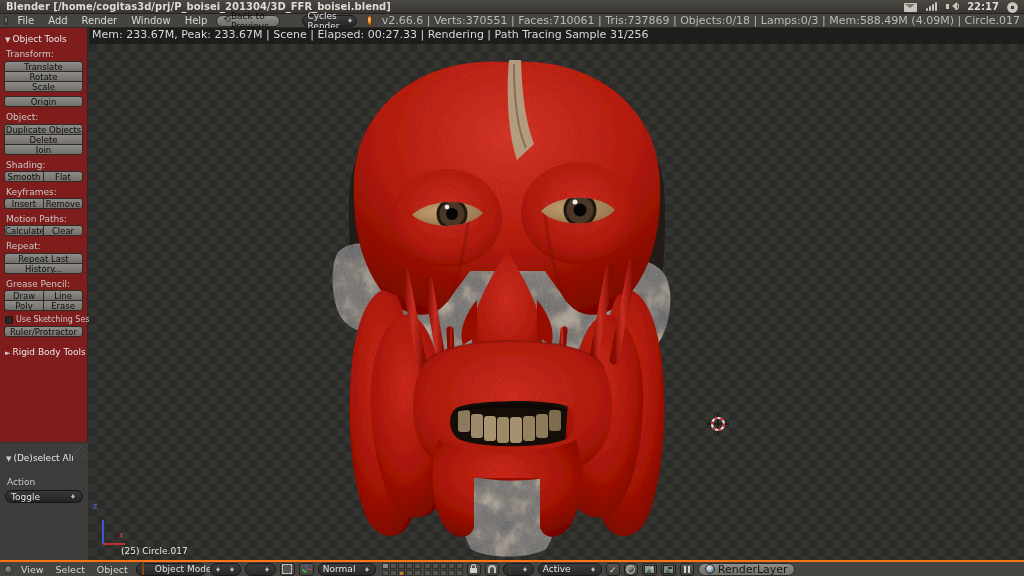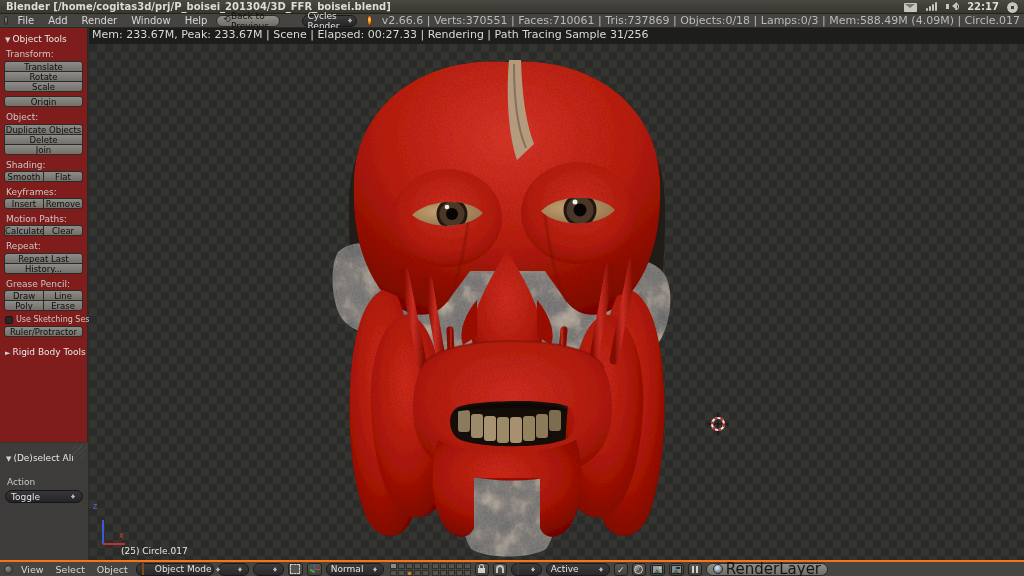"Object Mode" span.dd { width: 78px -> 70px }
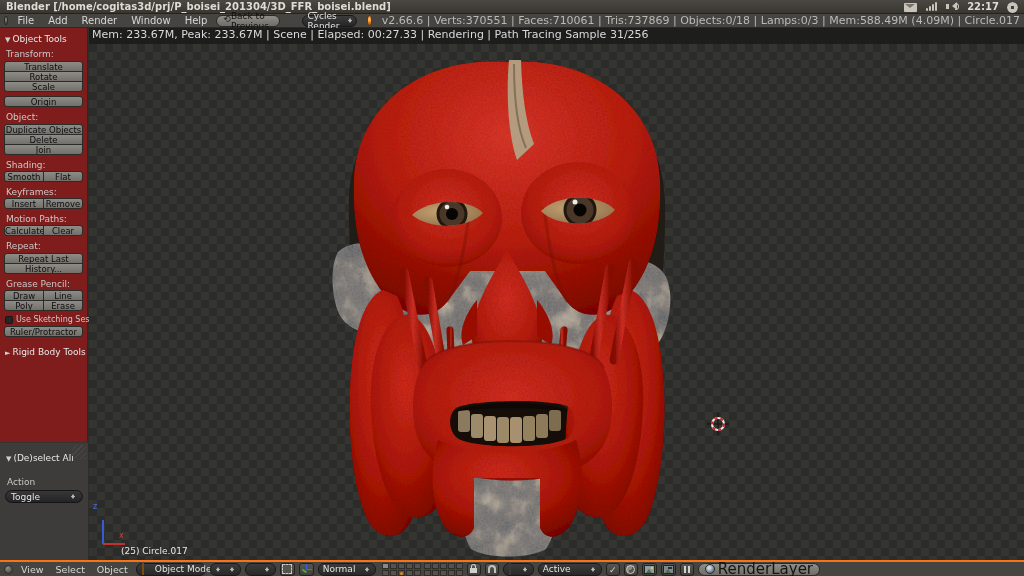"RenderLayer" .pill-light { font-size: 15px -> 11px }
